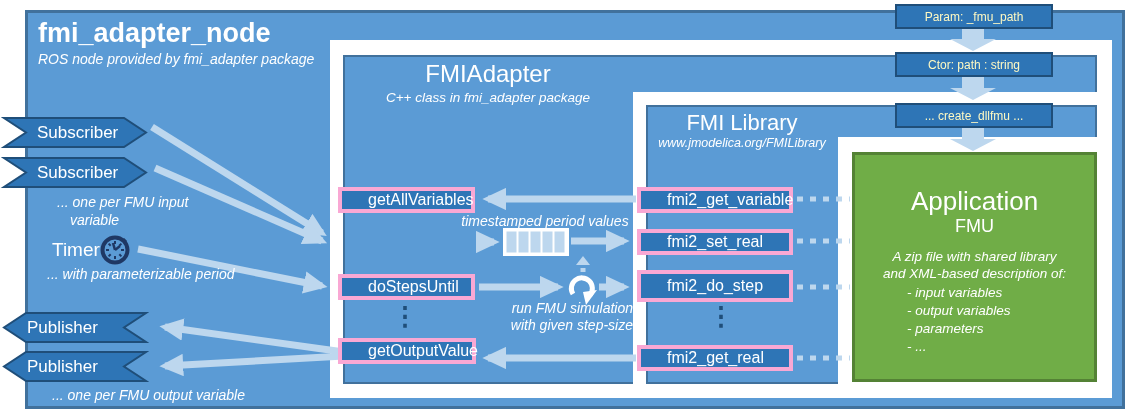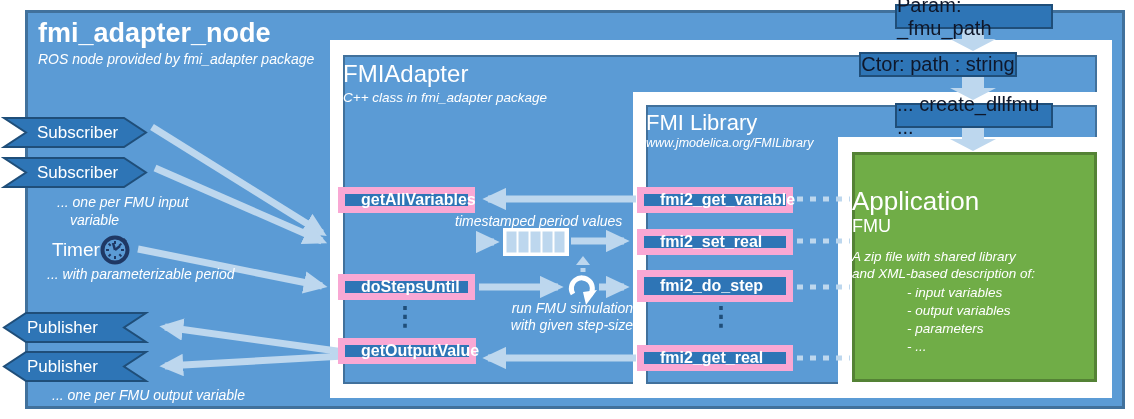"Param: _fmu_path" .chainbox { color: #0f172a -> #fef9c3; font-size: 20px -> 12px }
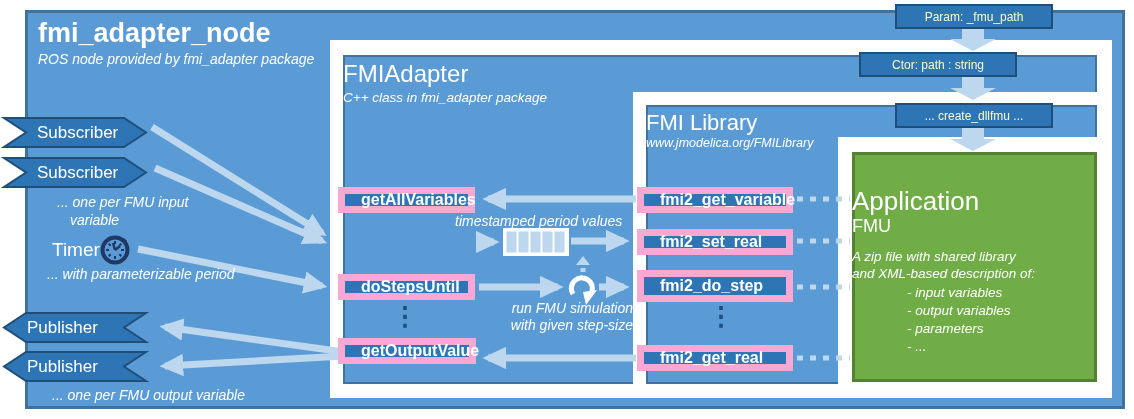"FMIAdapter" .ctr { text-align: none -> center }
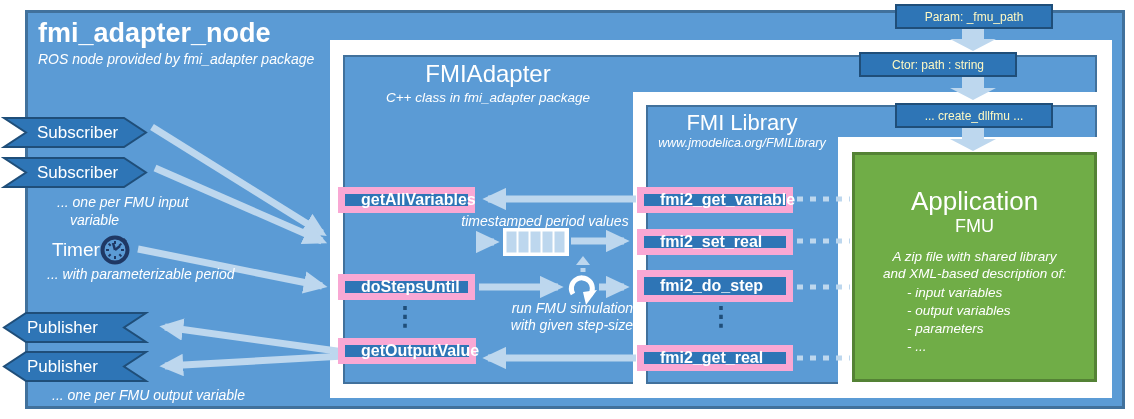"Ctor: path : string" div.abs { left: 859px -> 895px }
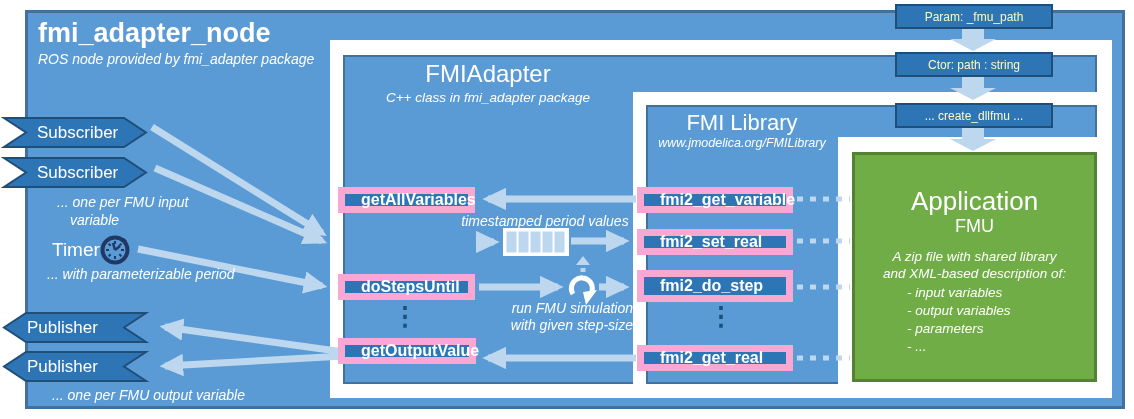"getAllVariables" .btn { border: 7px solid #f9a8d4 -> 4px solid #f9a8d4; font-weight: bold -> none; padding-left: 16px -> 26px }
